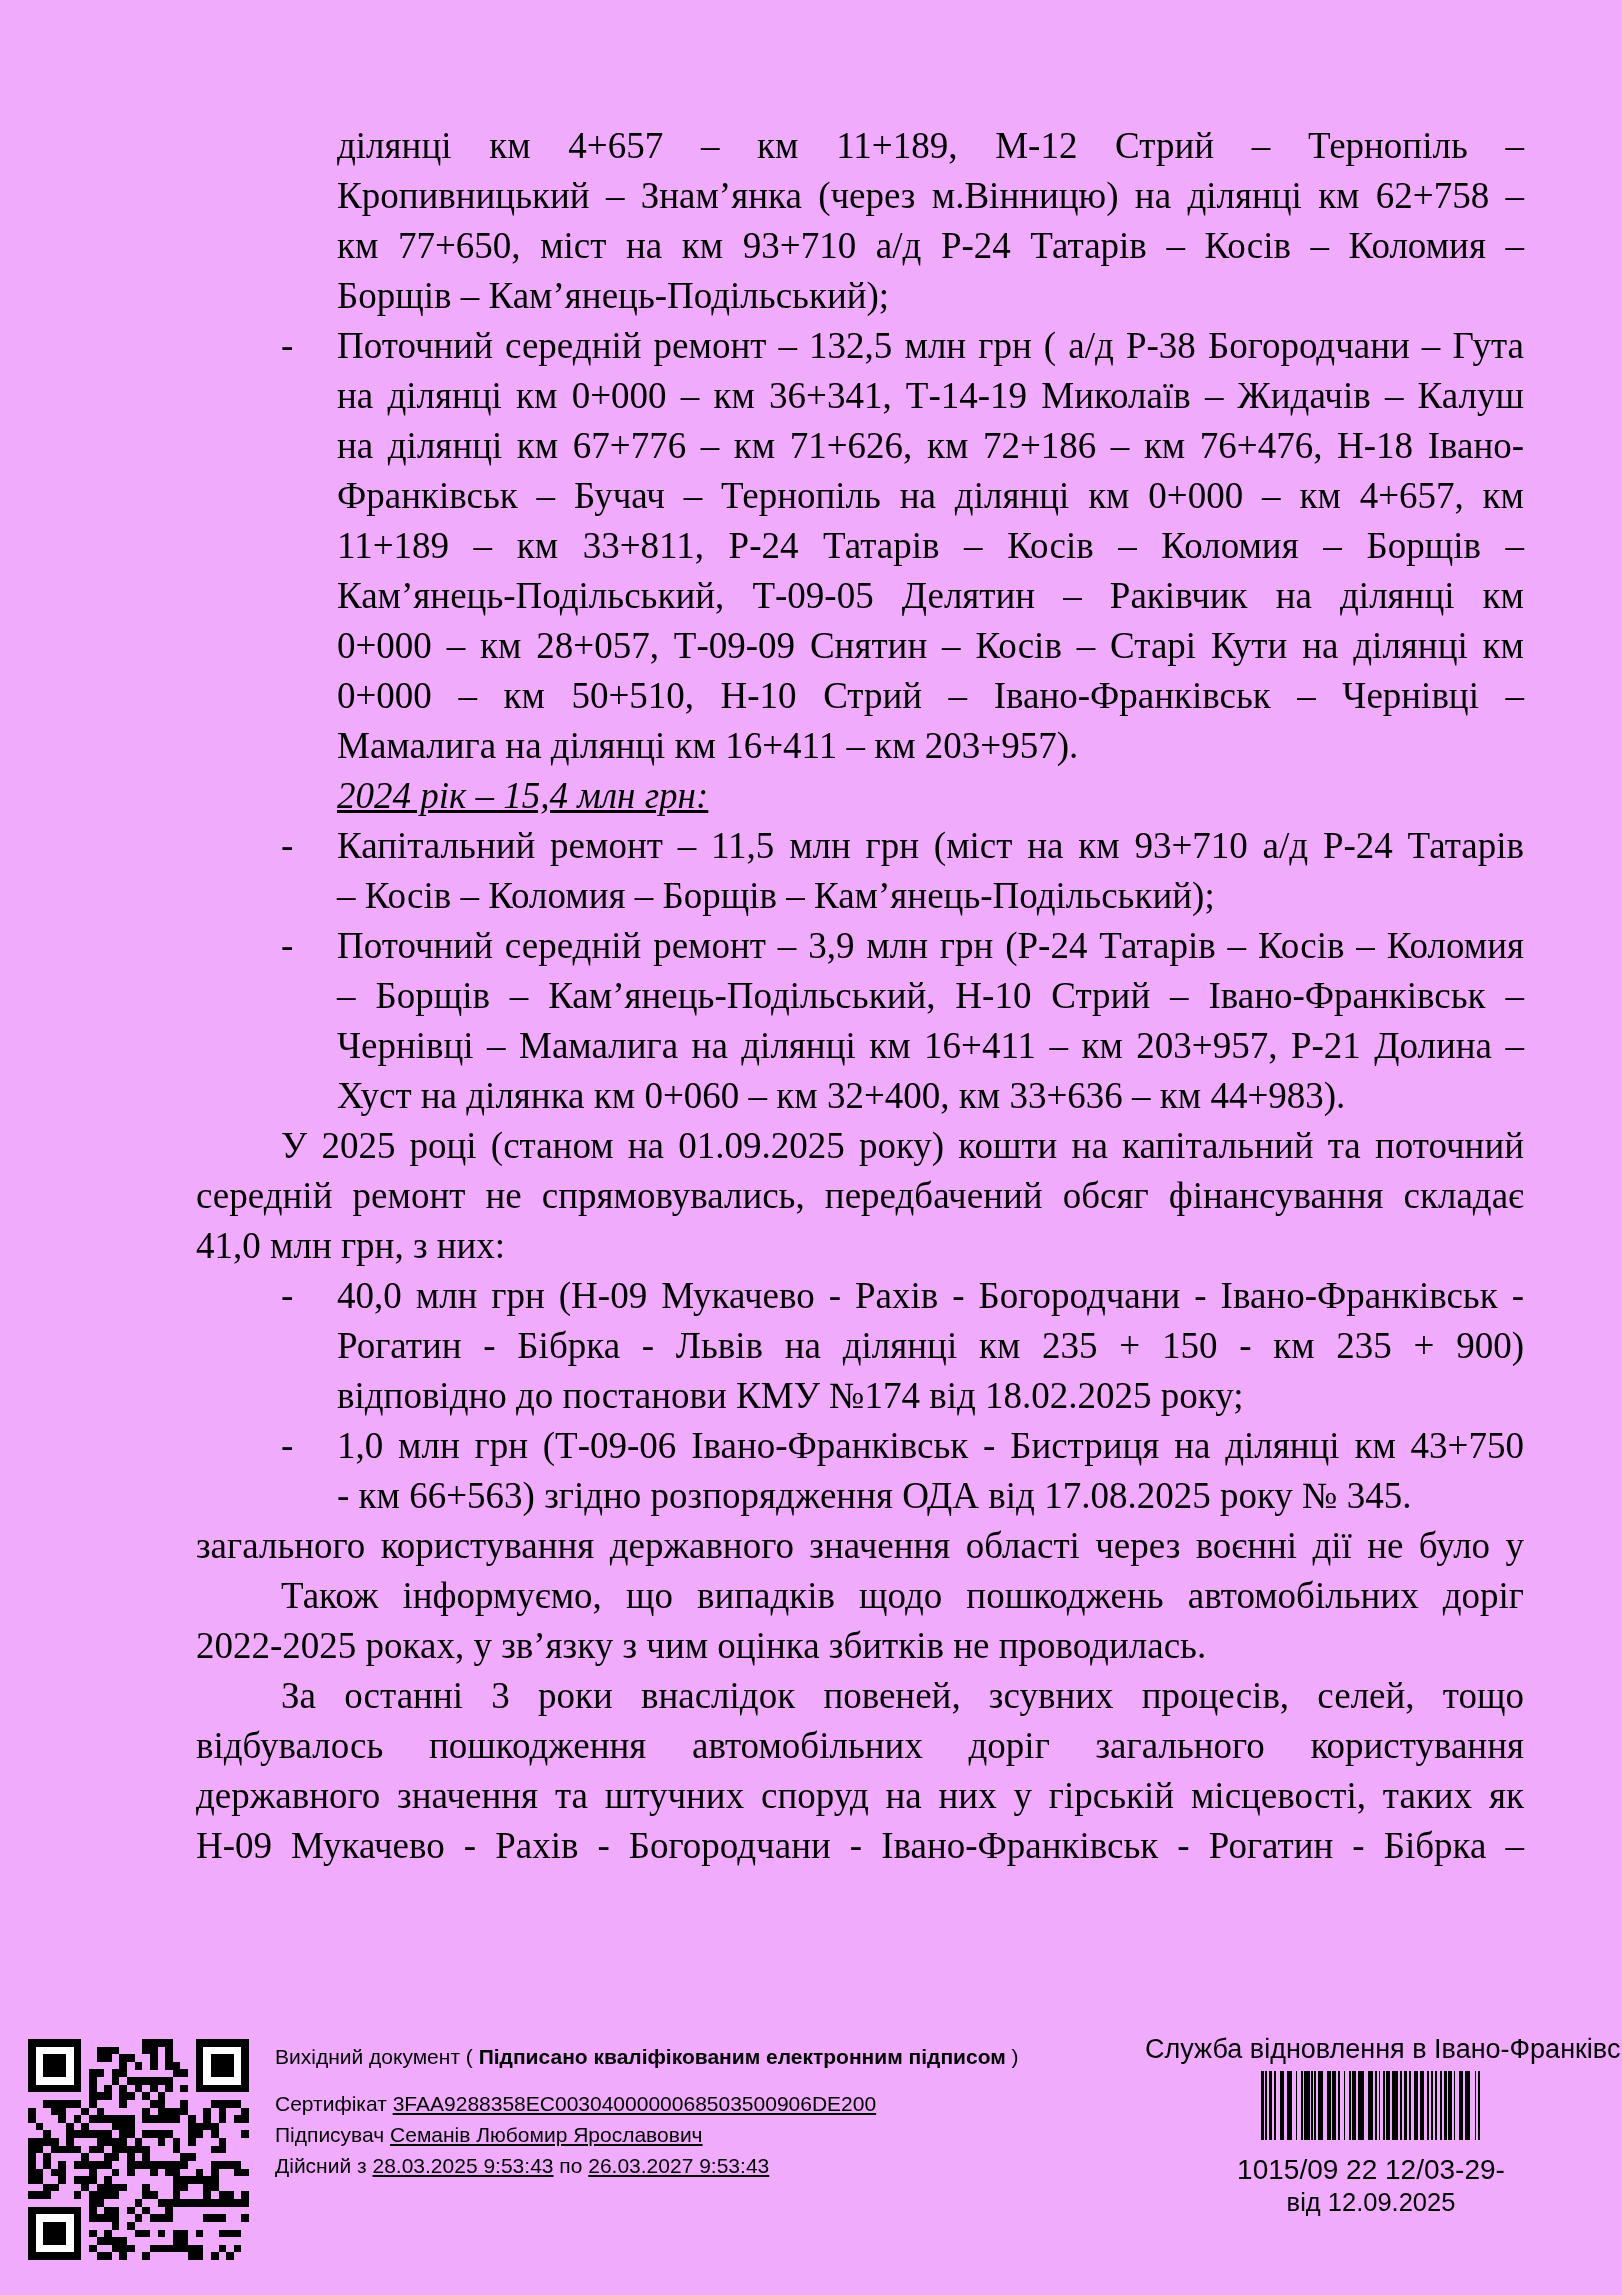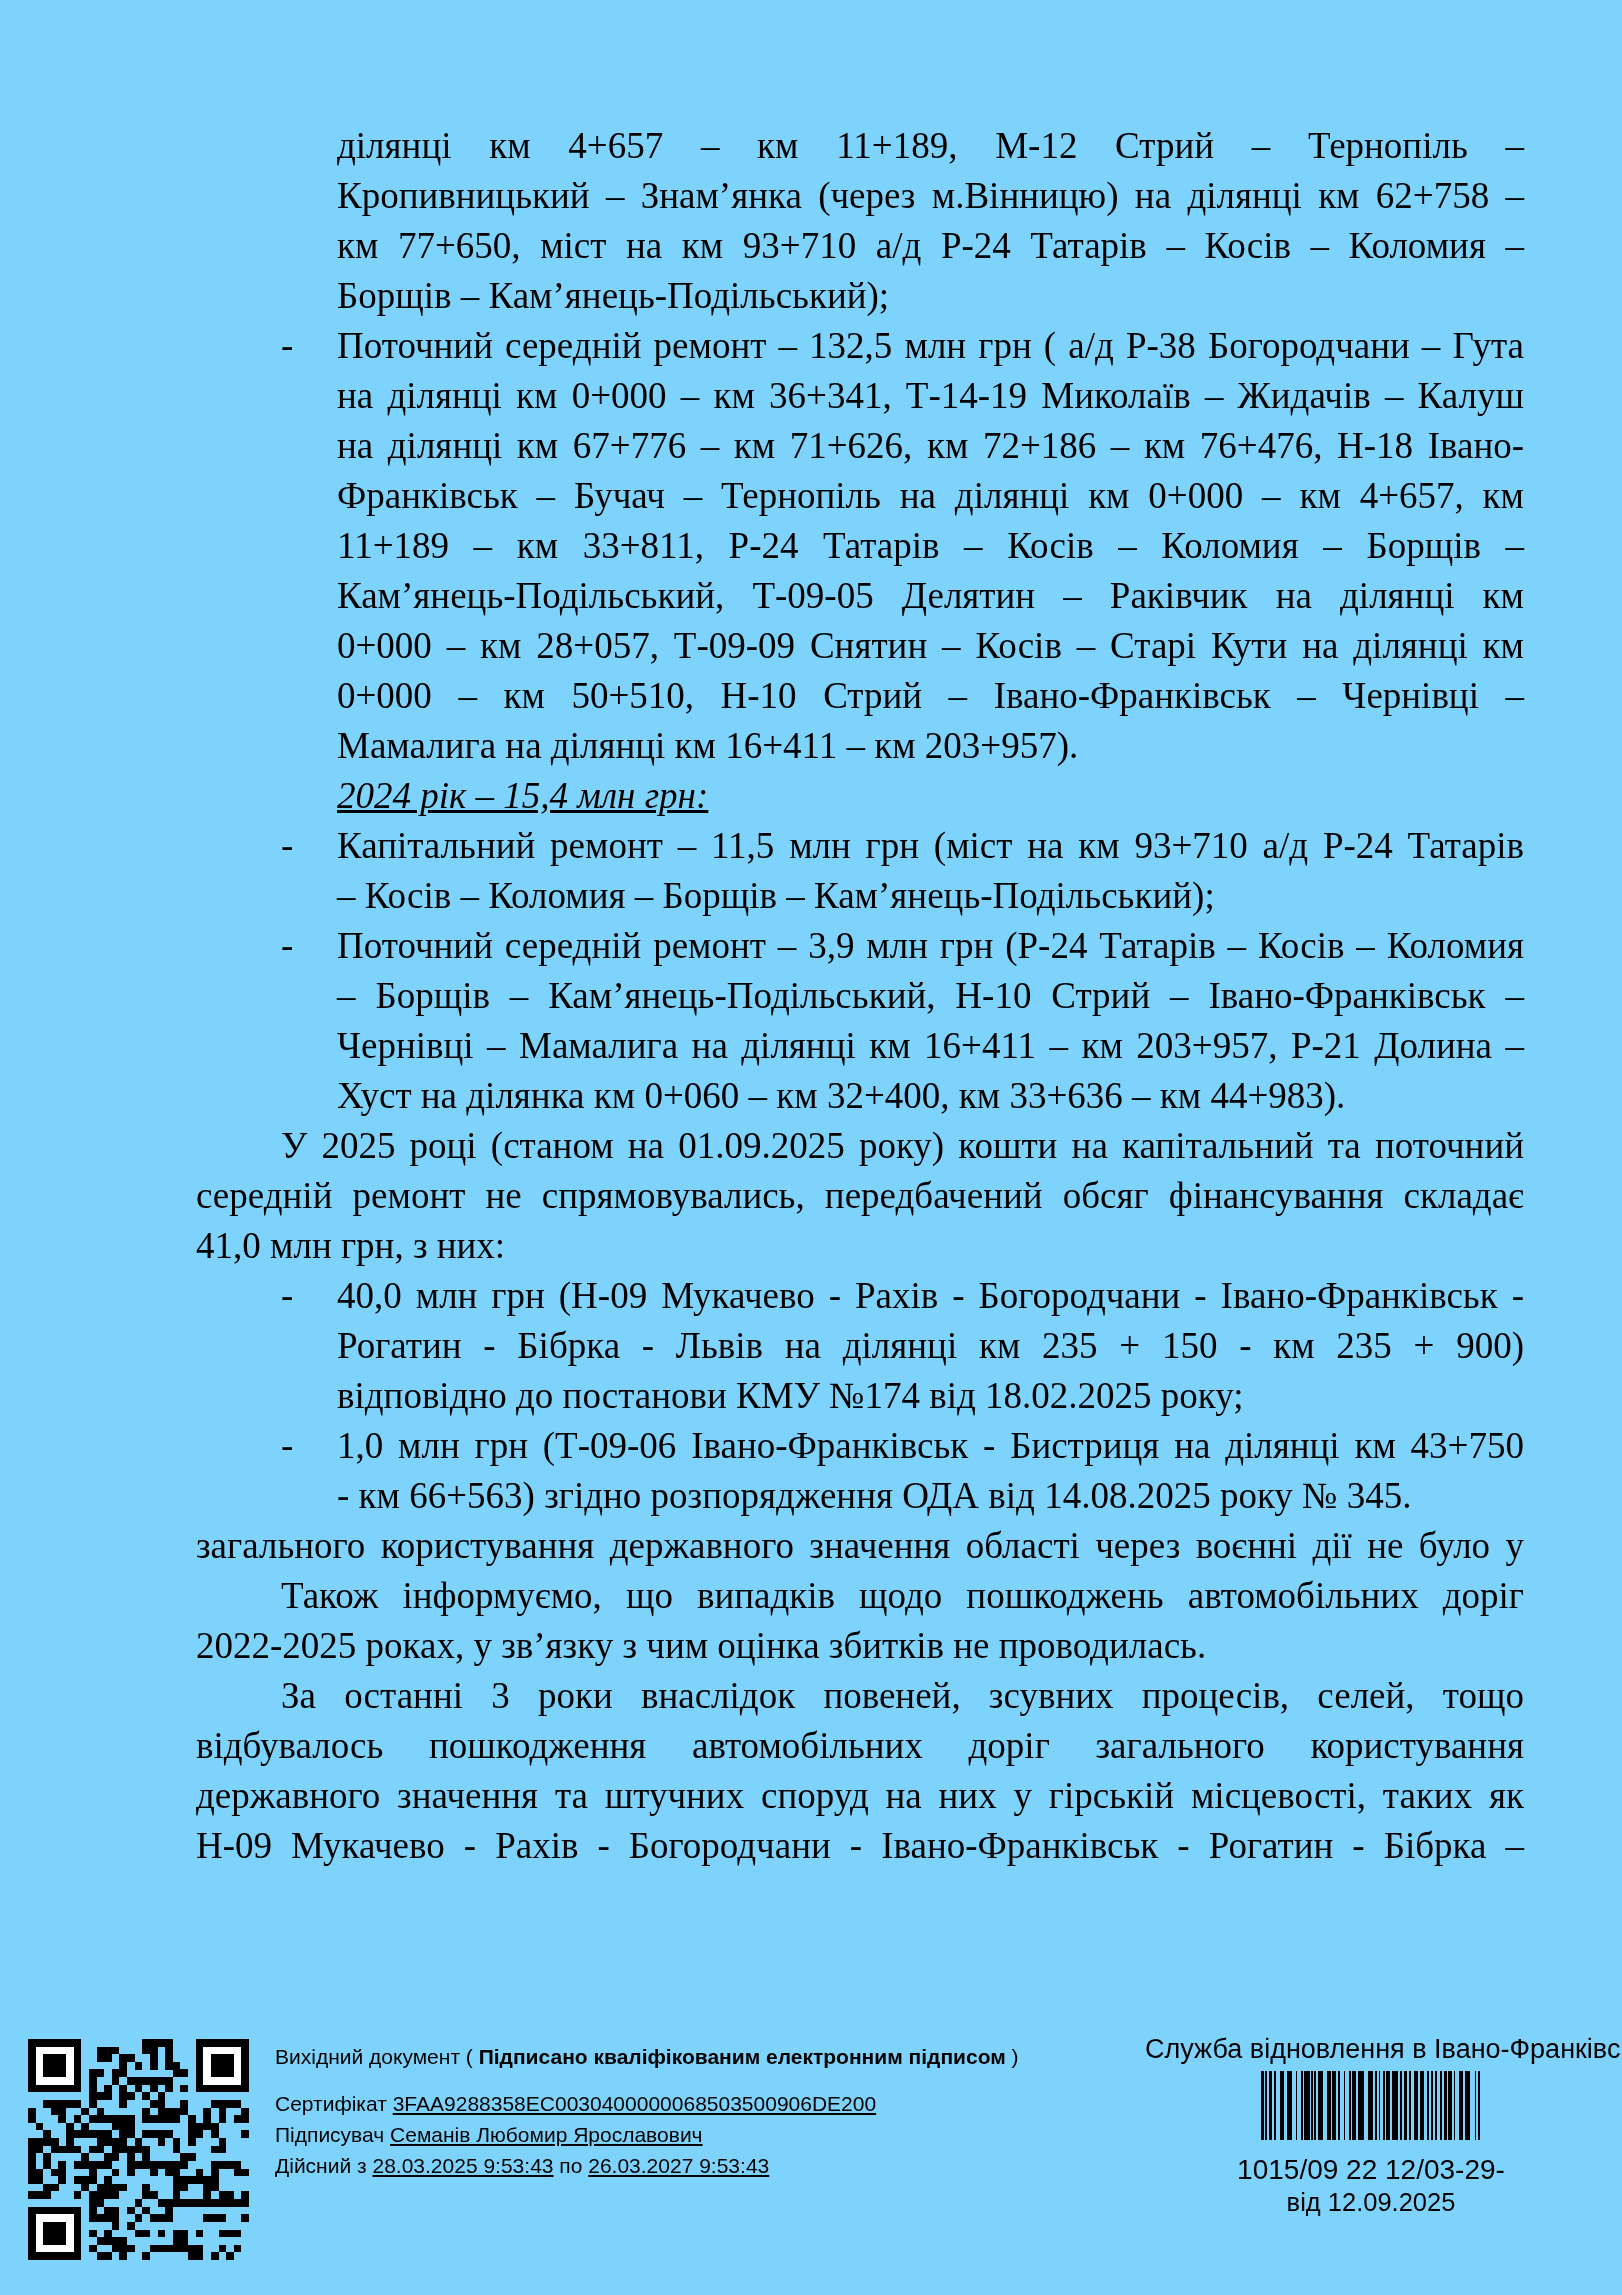"ділянці км 4+657 – км" .page { background: #7dd3fc -> #f0abfc }
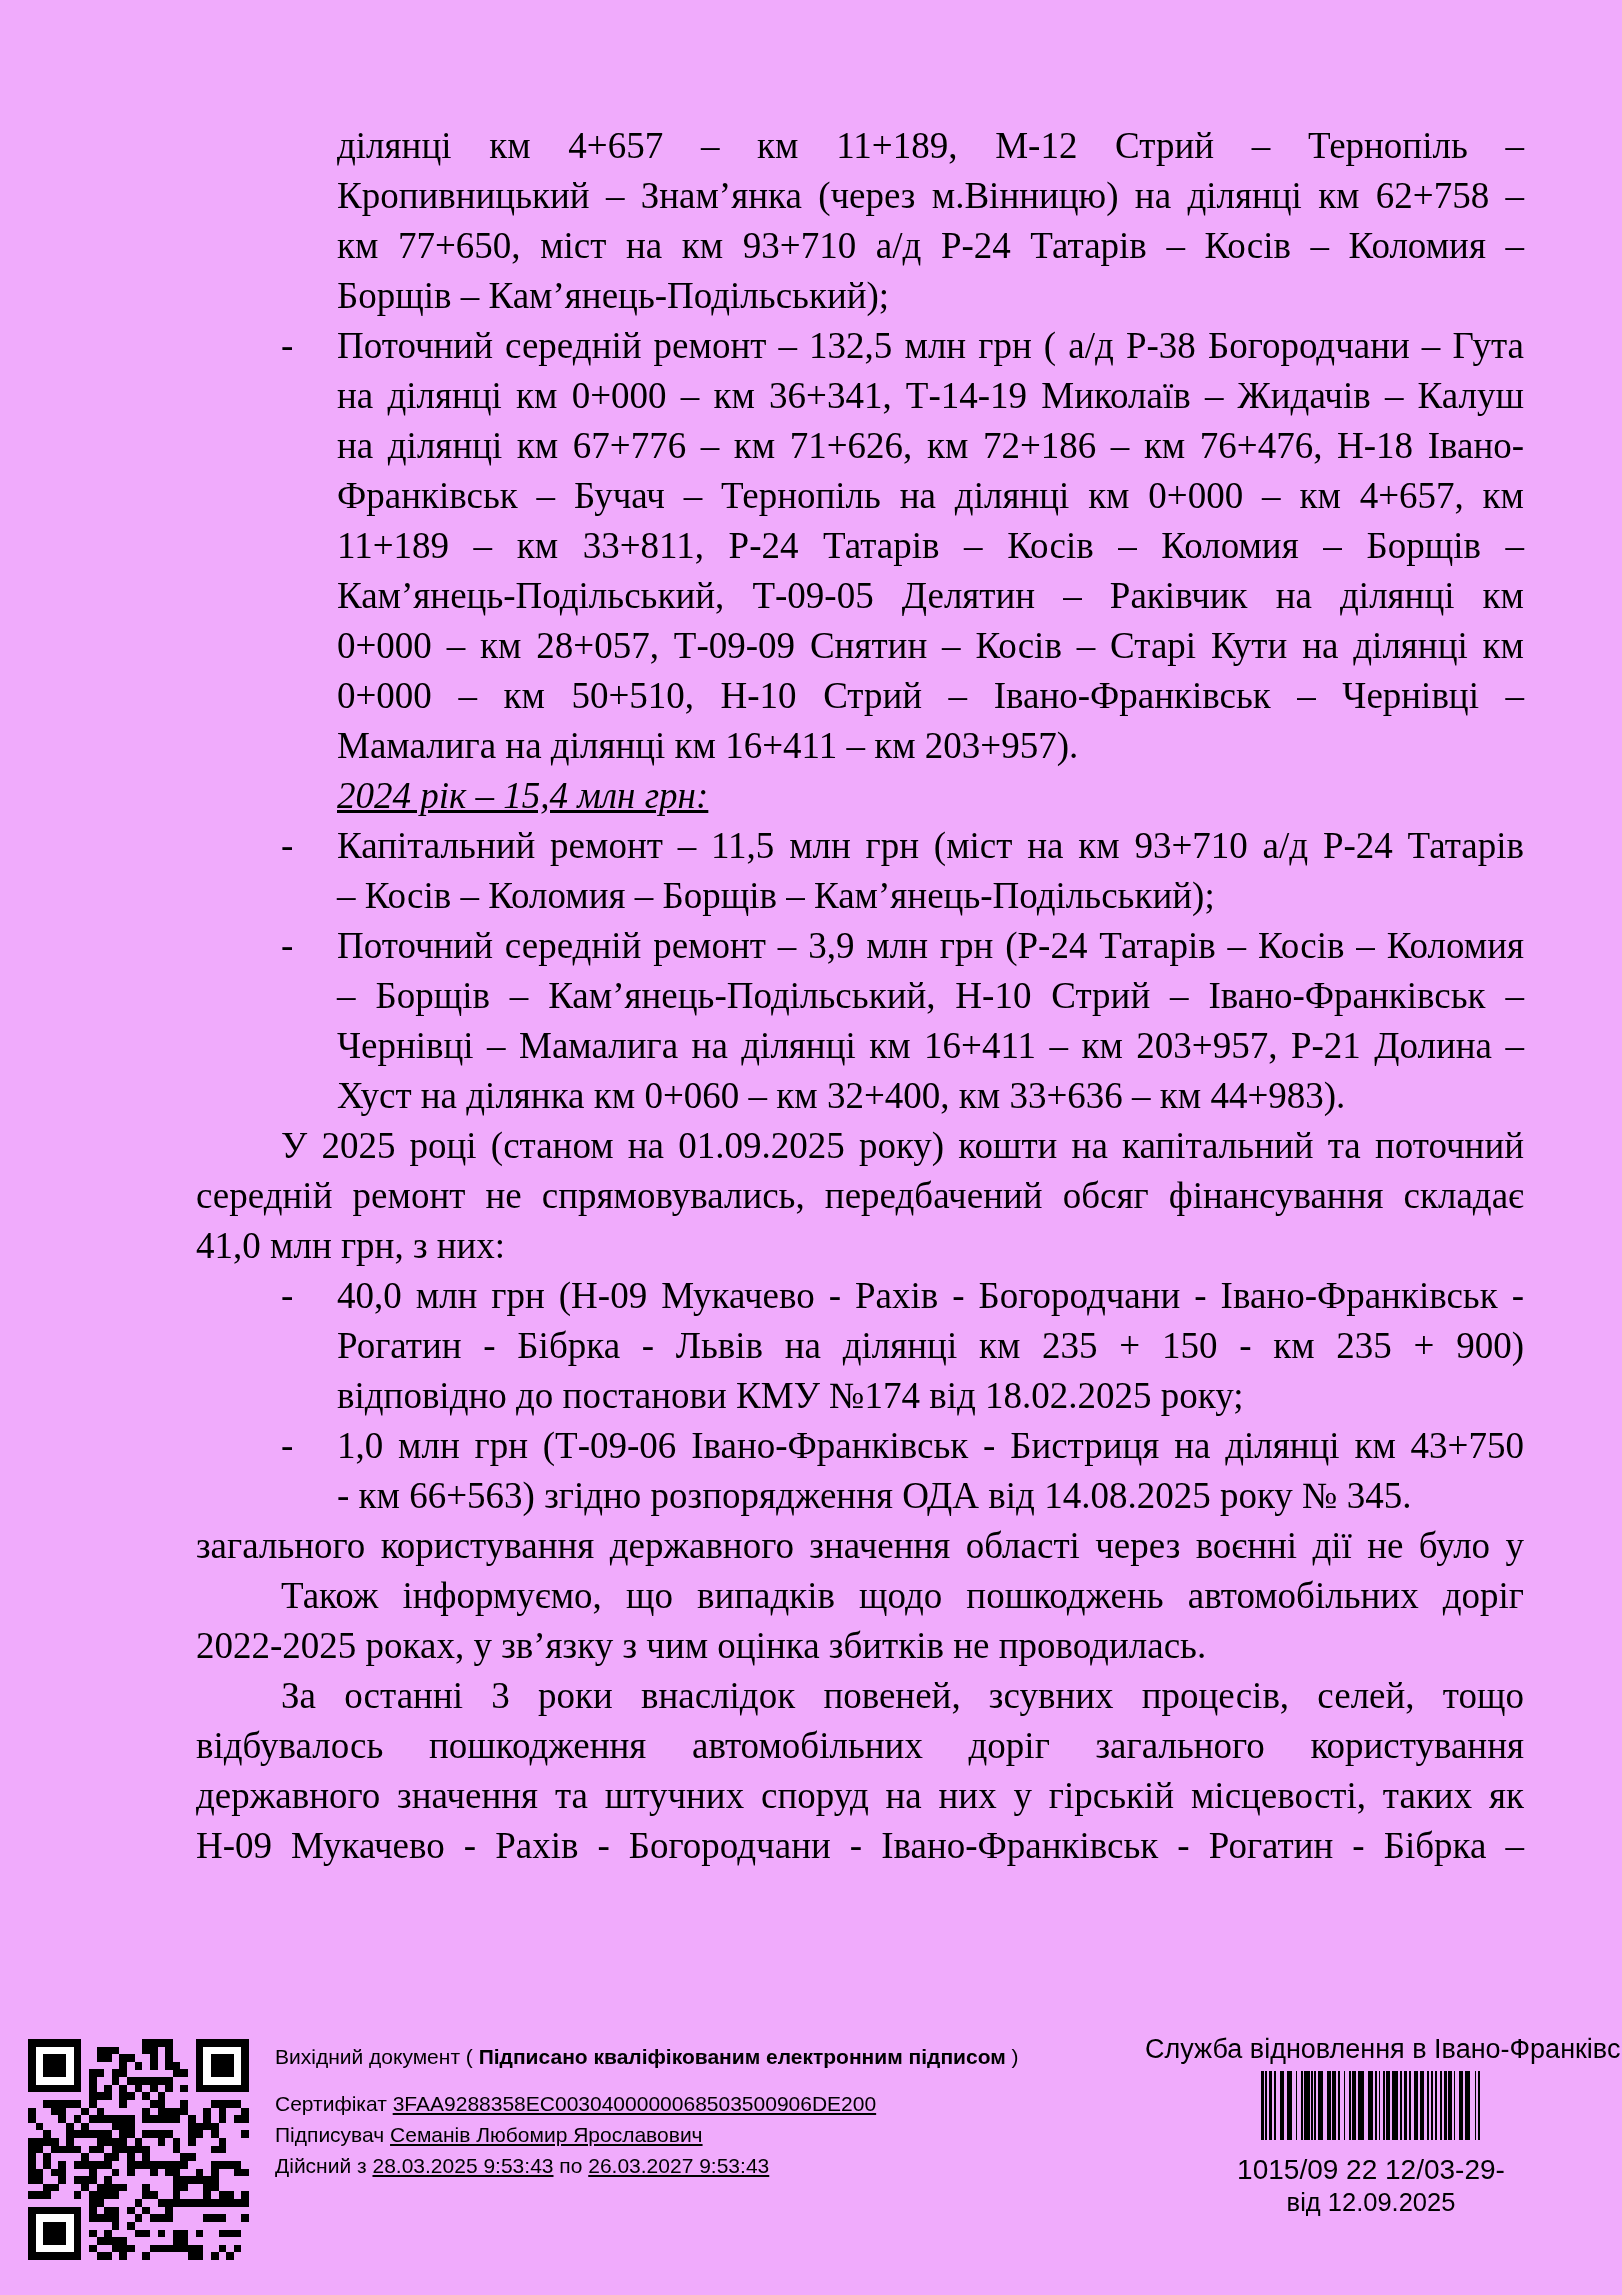"- км 66+563) згідно розпорядження" span.txt { text: 14.08.2025 -> 17.08.2025 }
